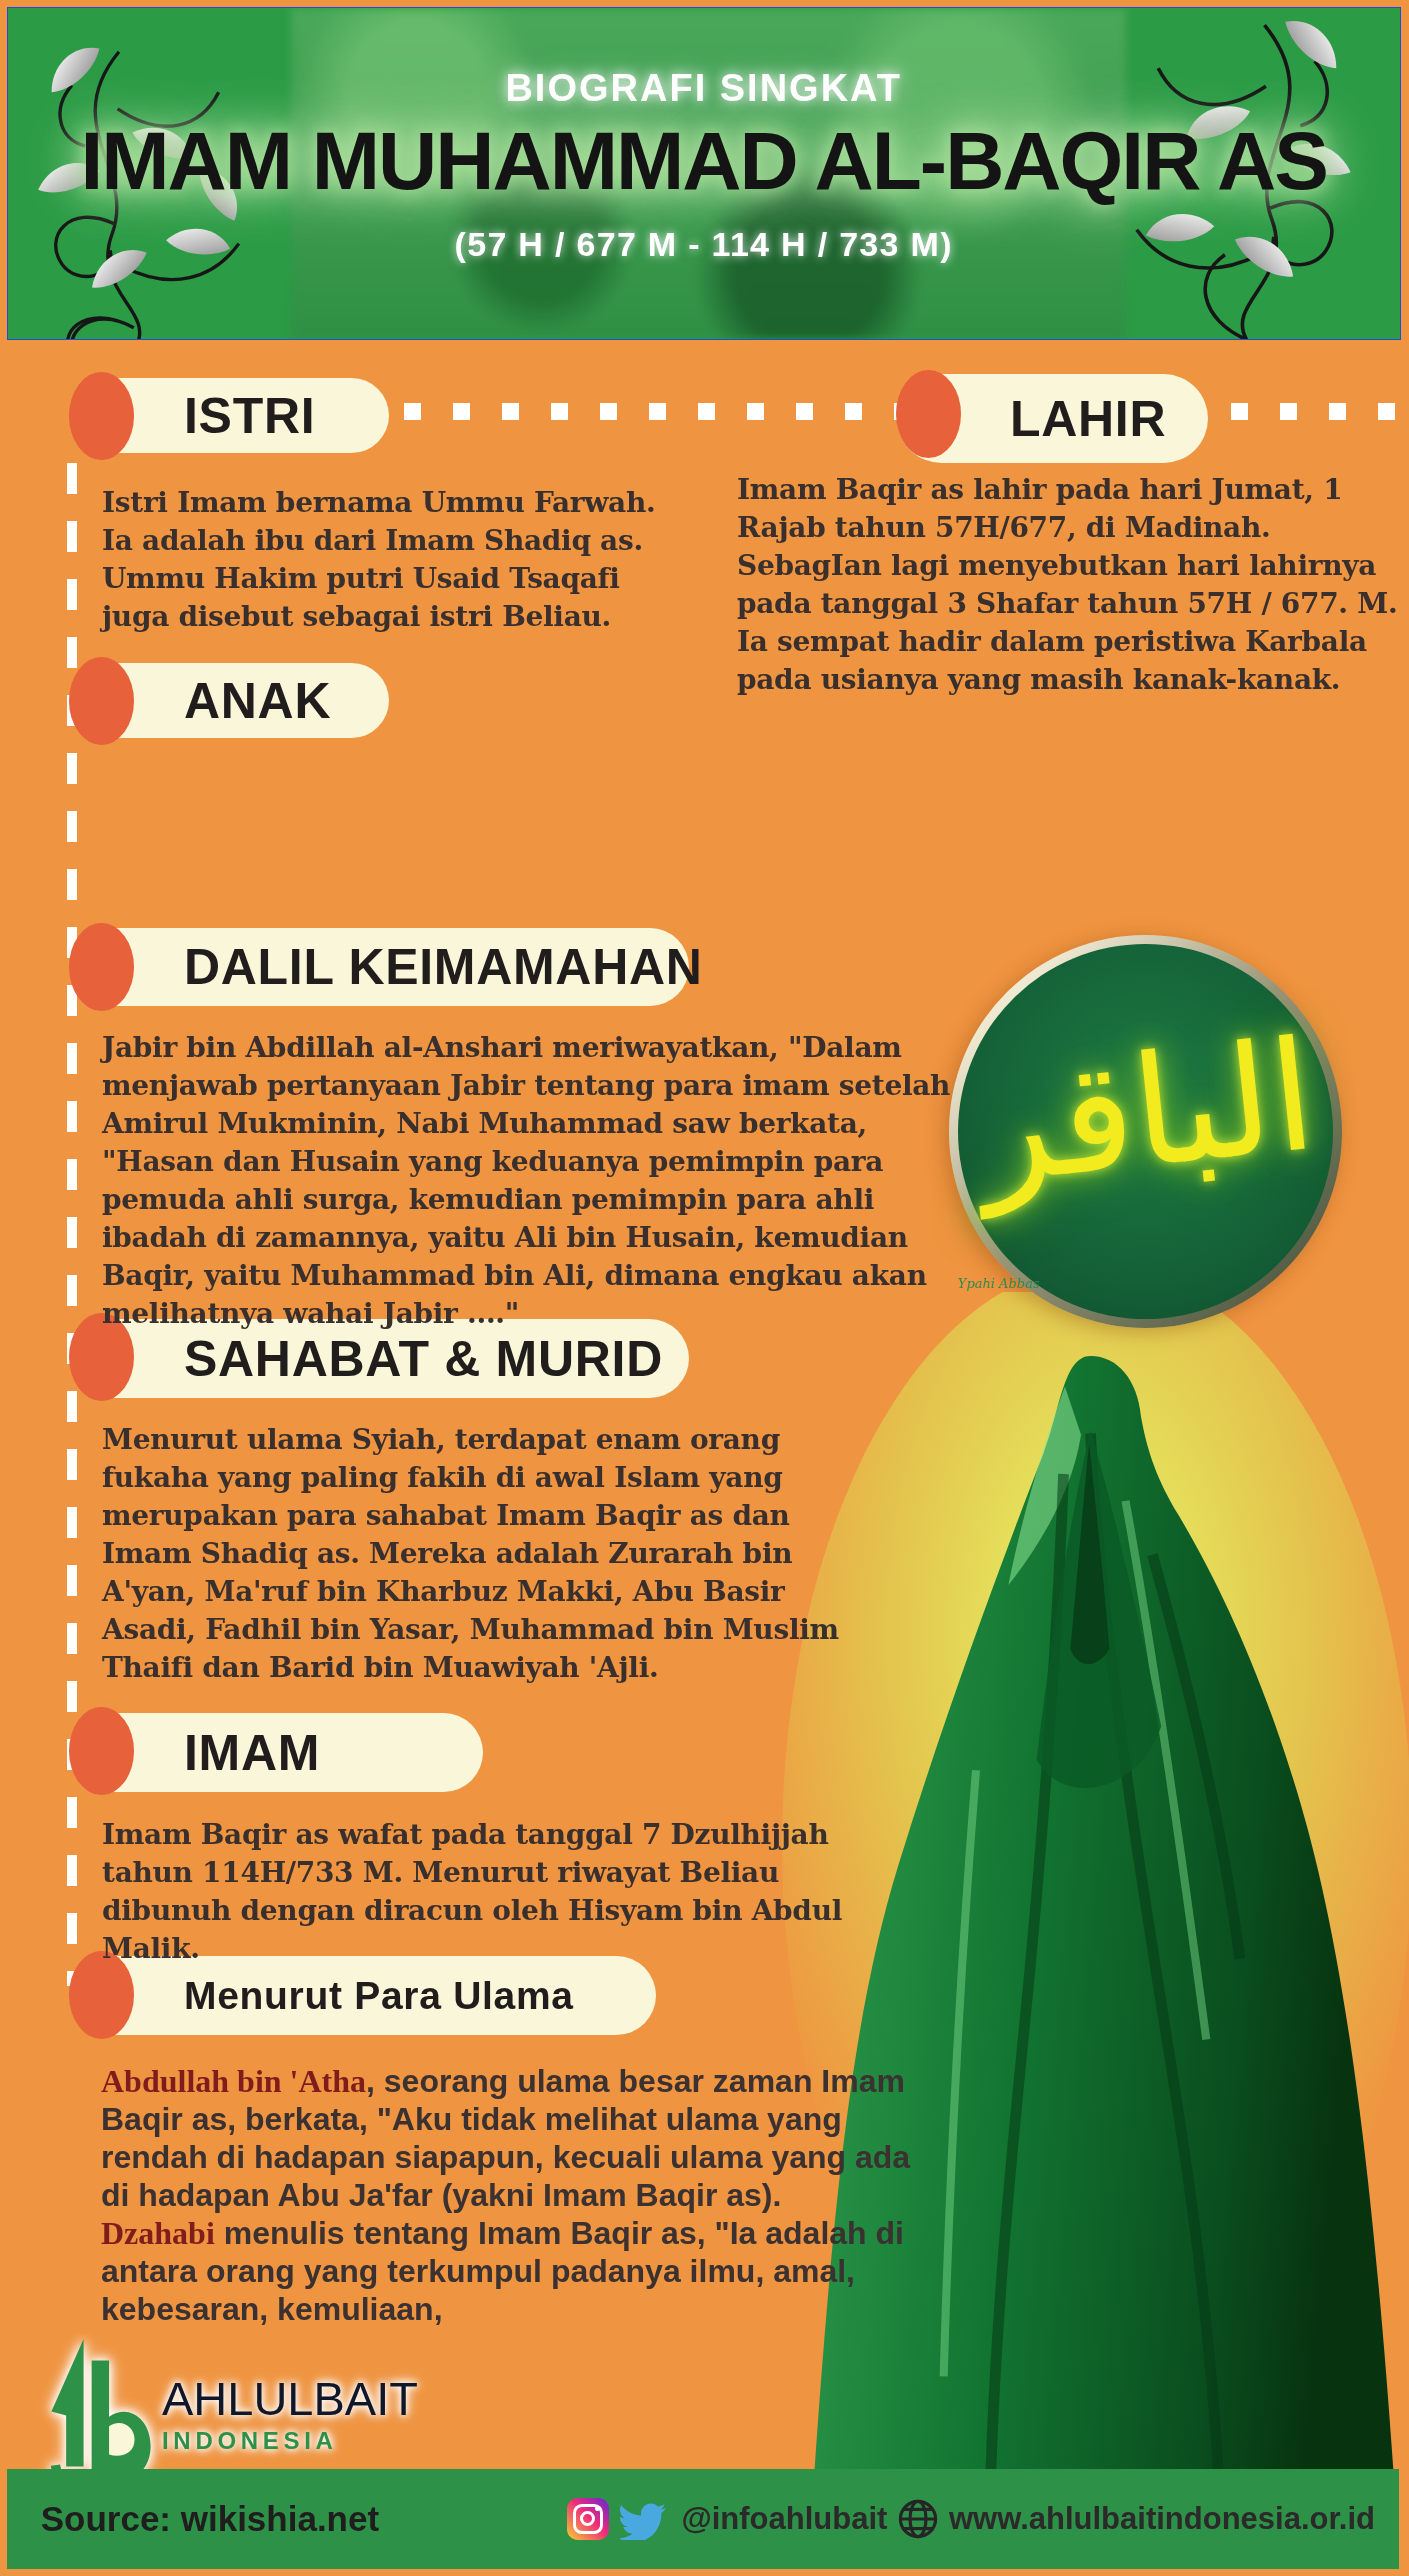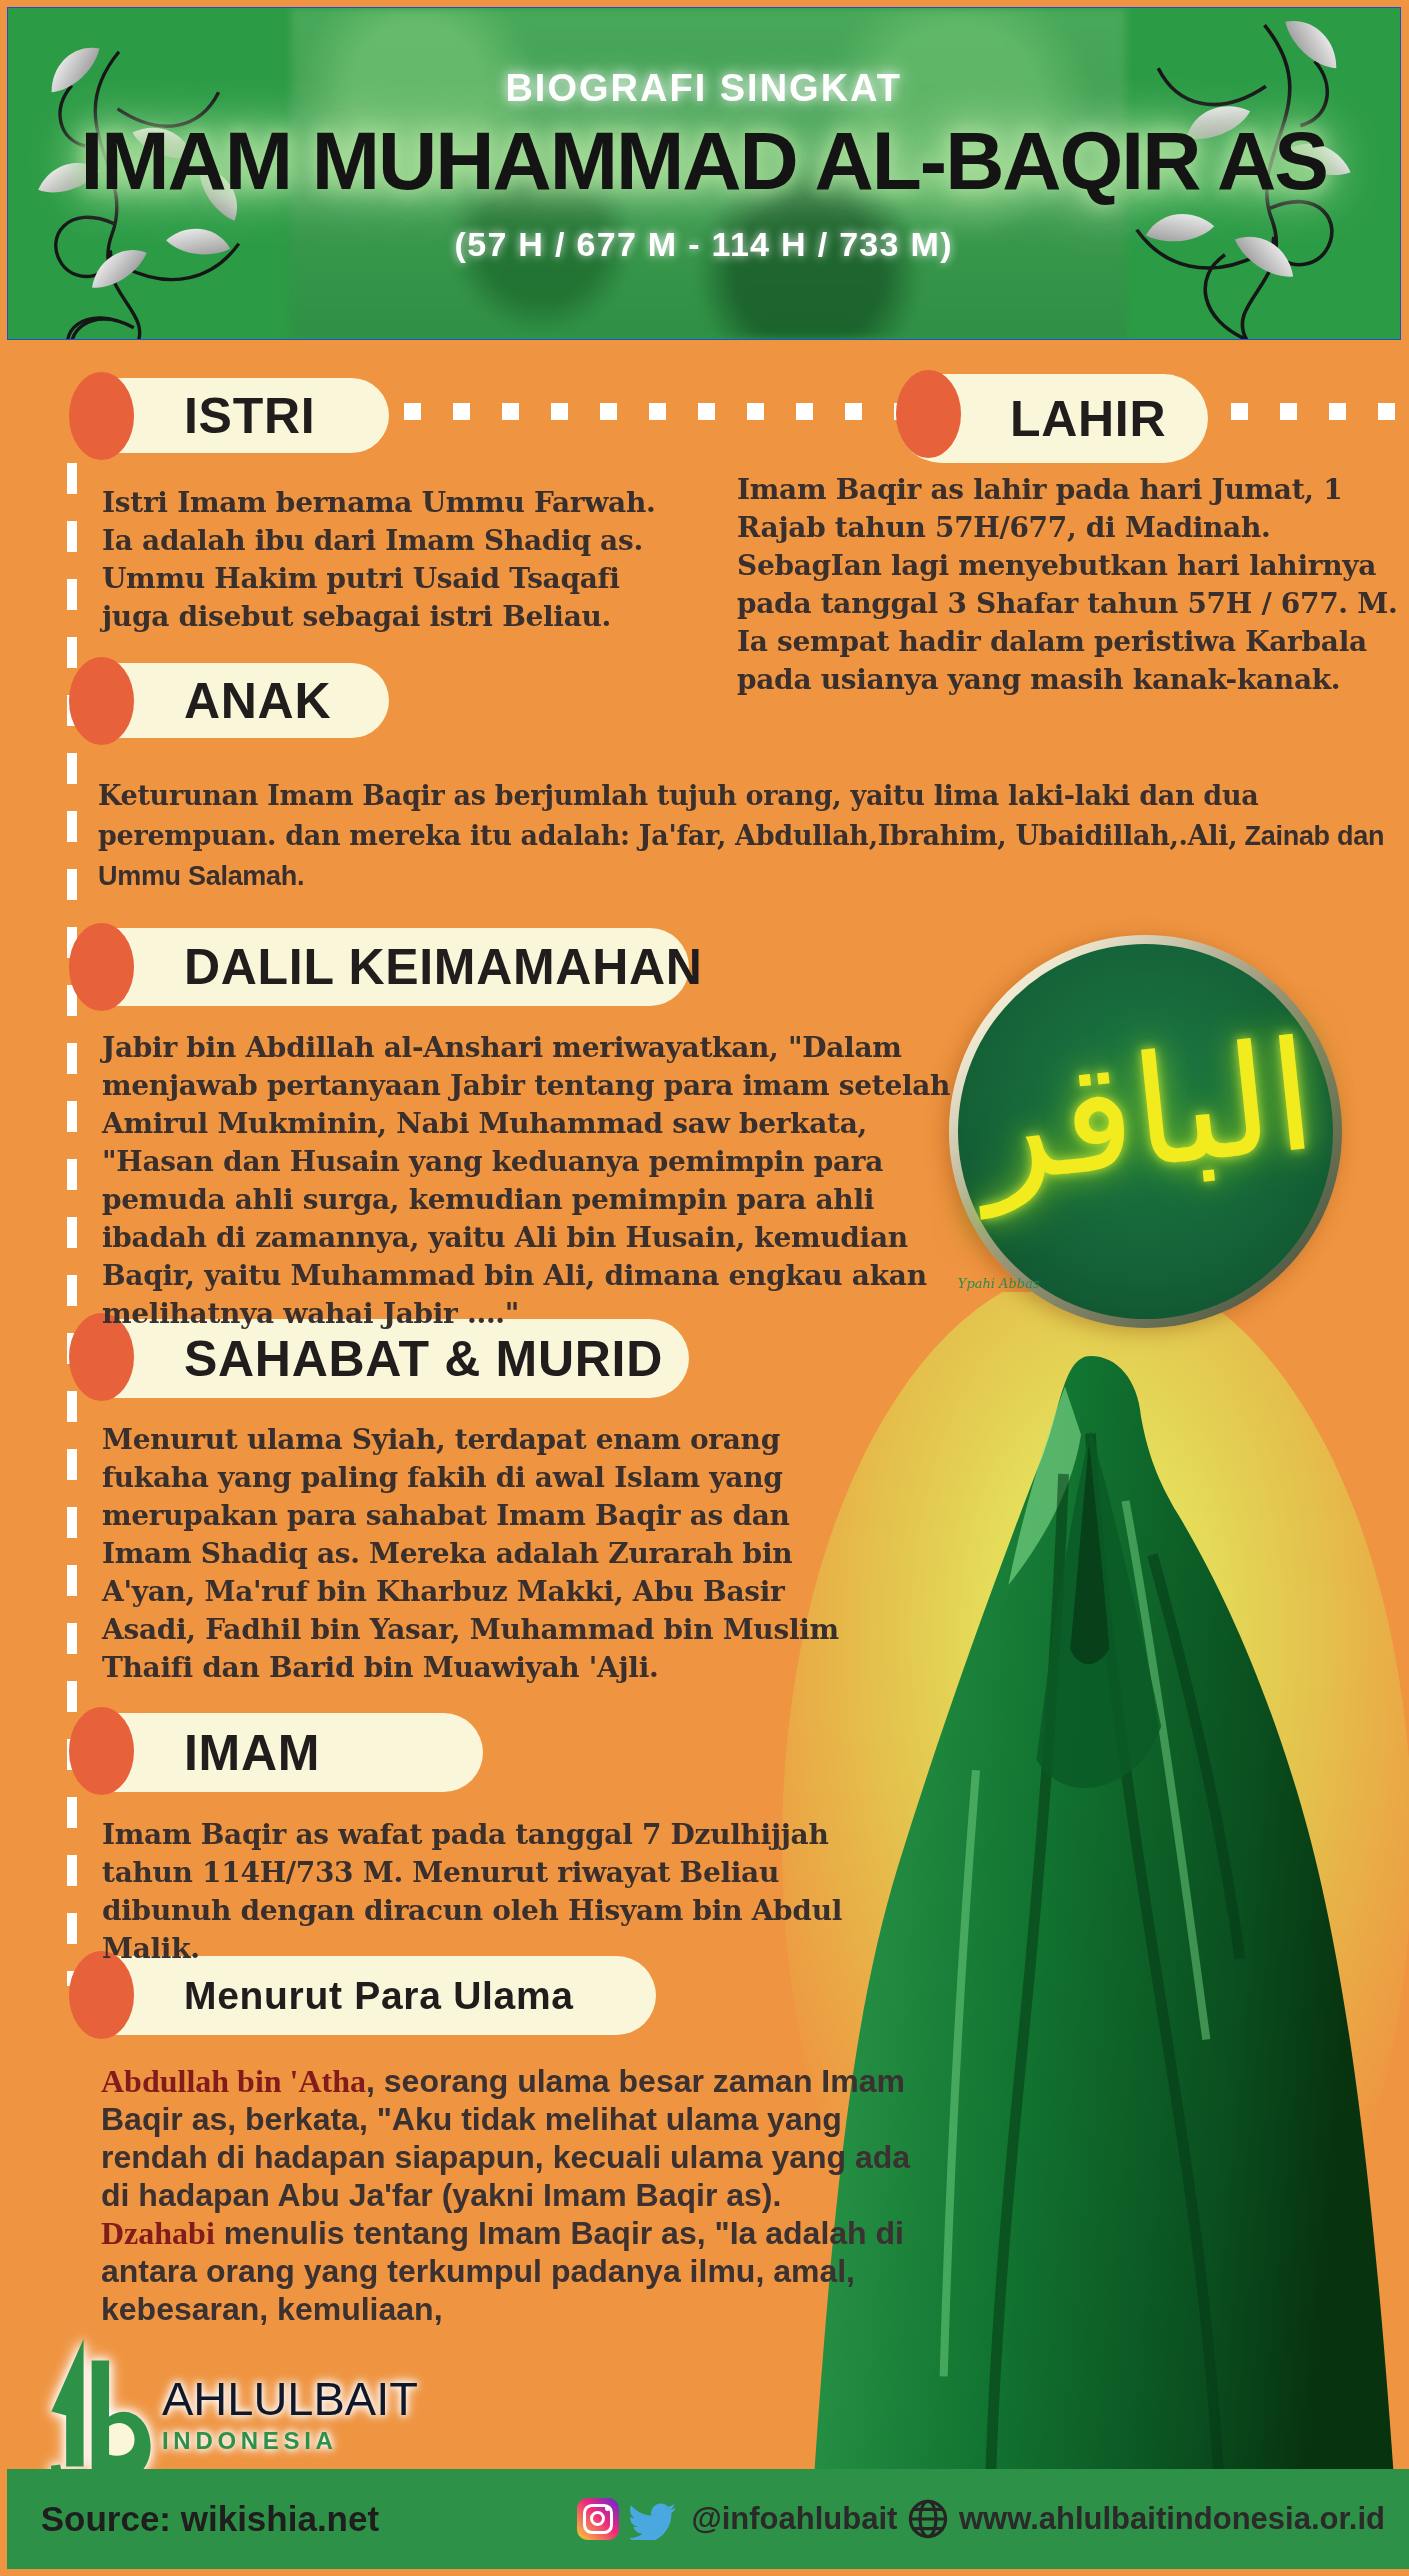"Keturunan Imam Baqir as berjumlah" div.body-text { html: <div><span>Keturunan Imam Baqir as berjumlah tujuh orang, yaitu lima laki-laki dan dua perempuan. dan mereka itu adalah: Ja'far, Abdullah,Ibrahim, Ubaidillah,.Ali,</span><span> Zainab dan Ummu Salamah.</span></div> -> none }
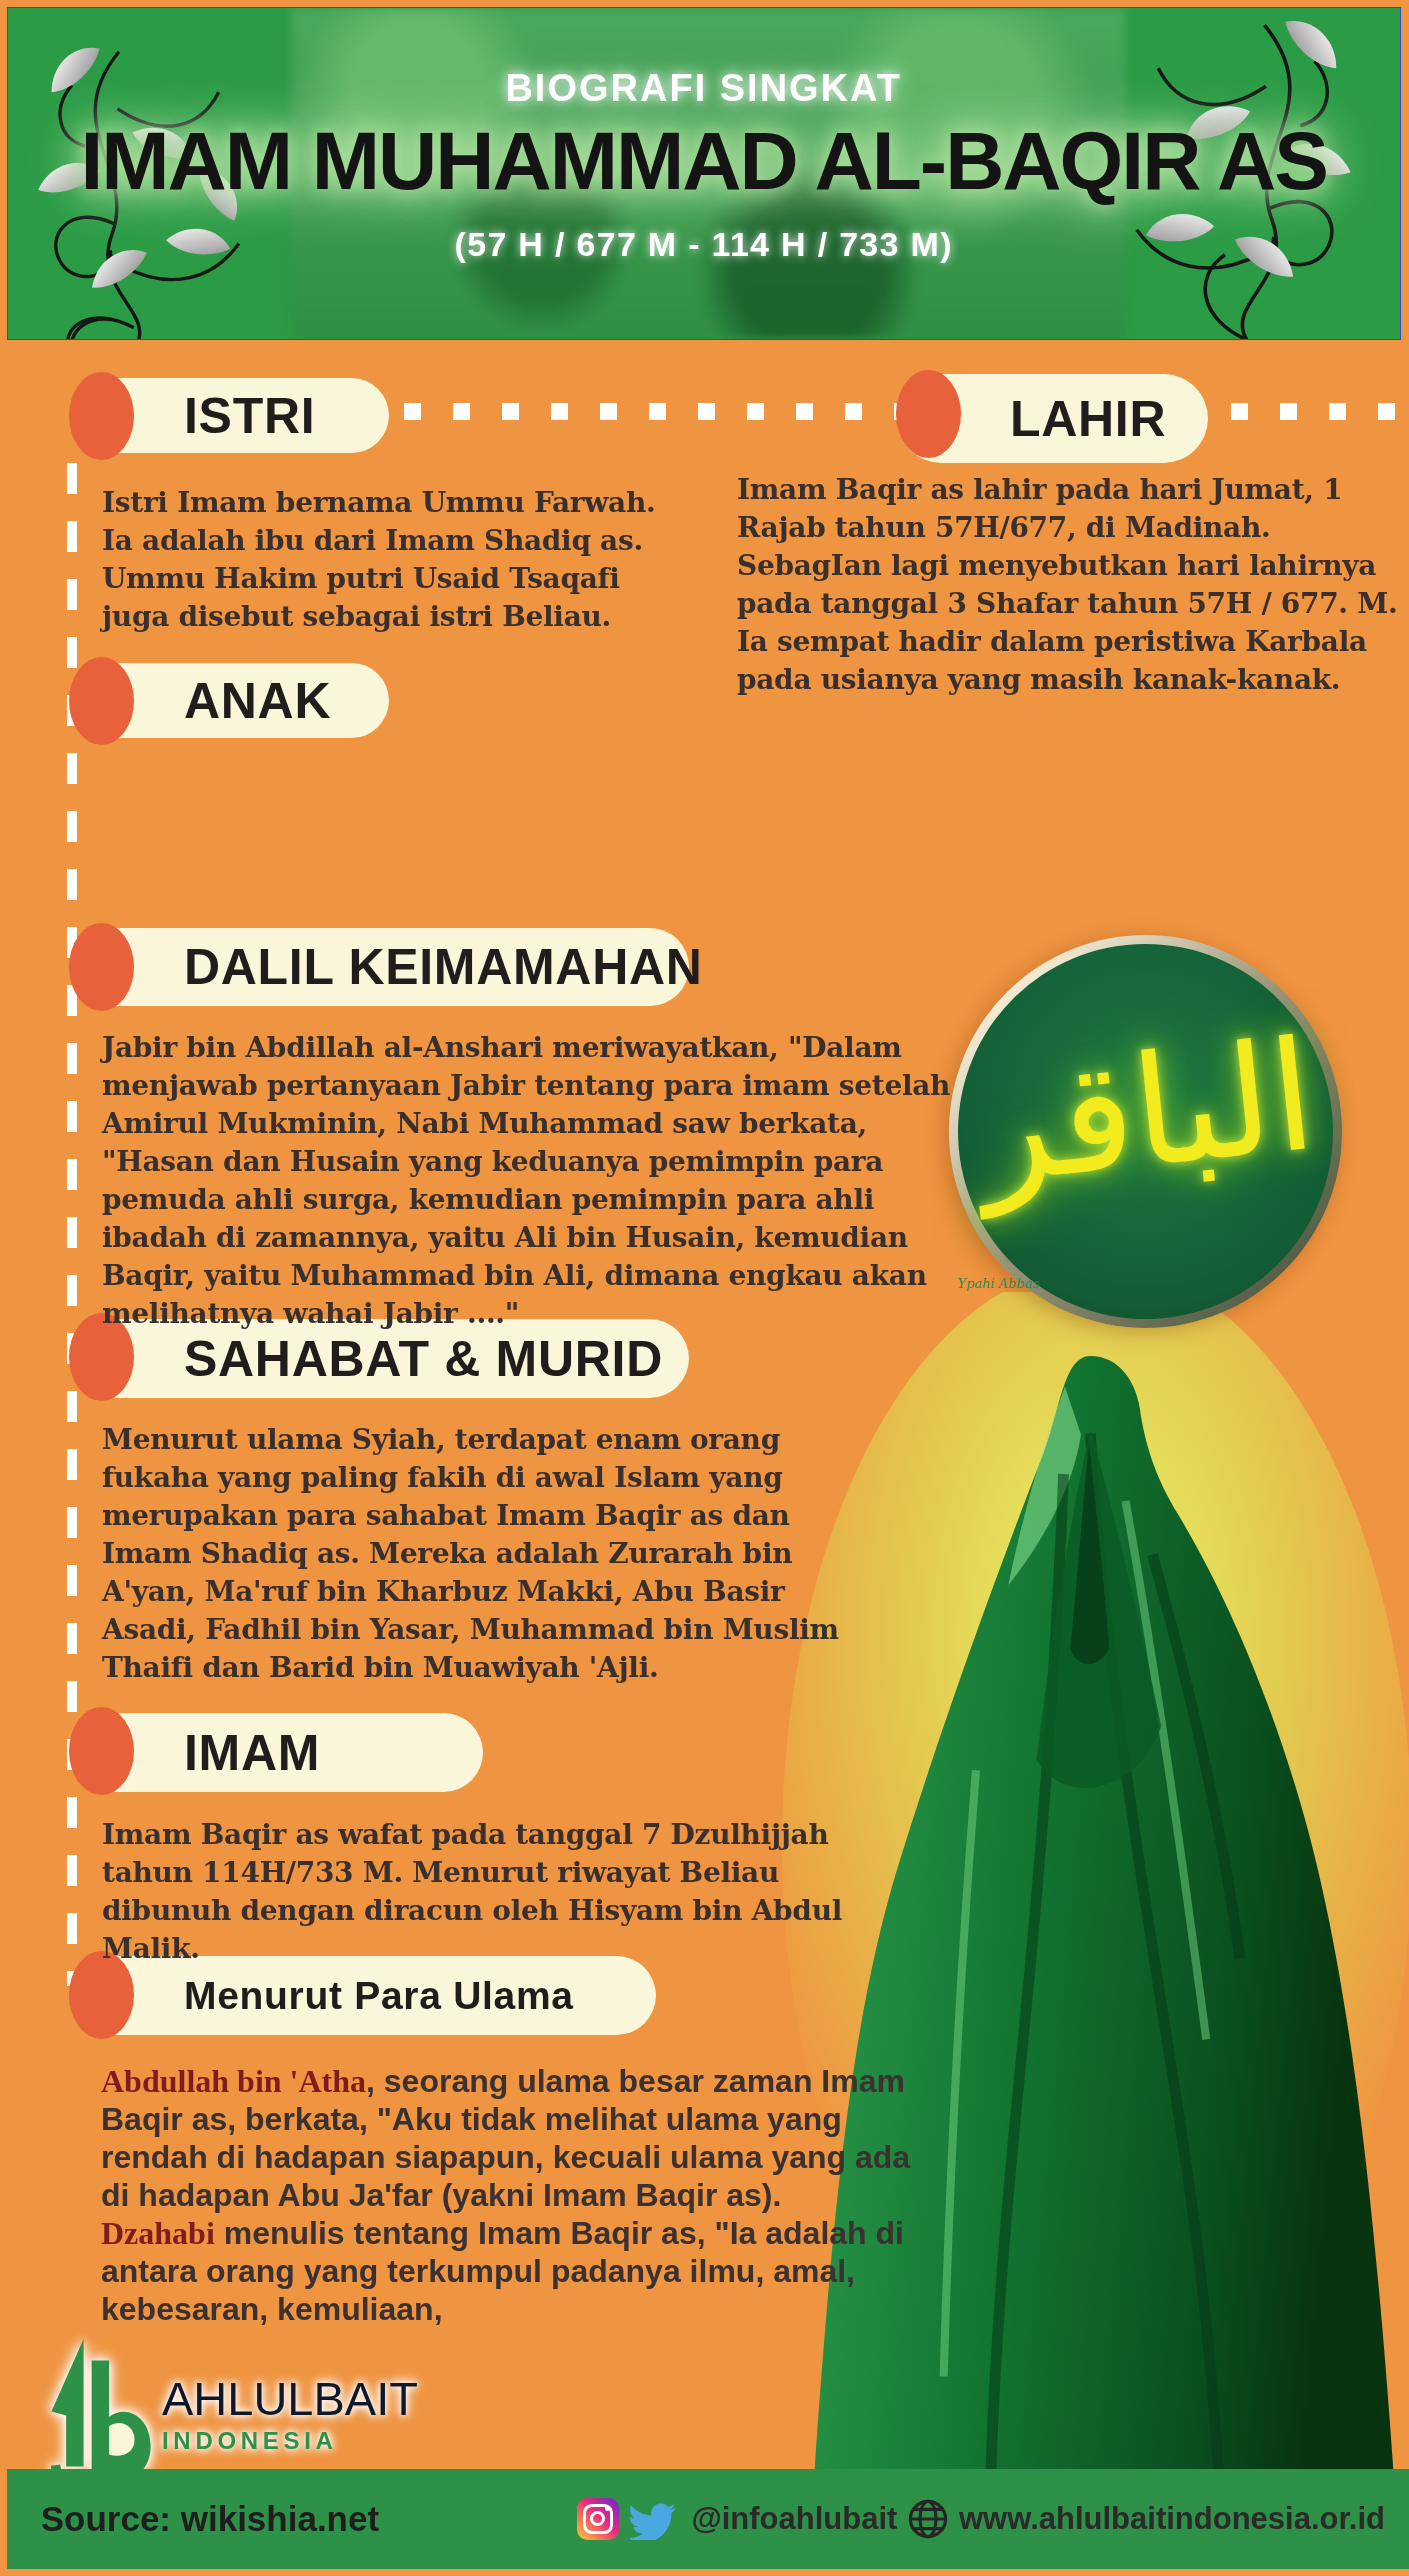"Source: wikishia.net" .footer-bar { right: 1px -> 11px }
